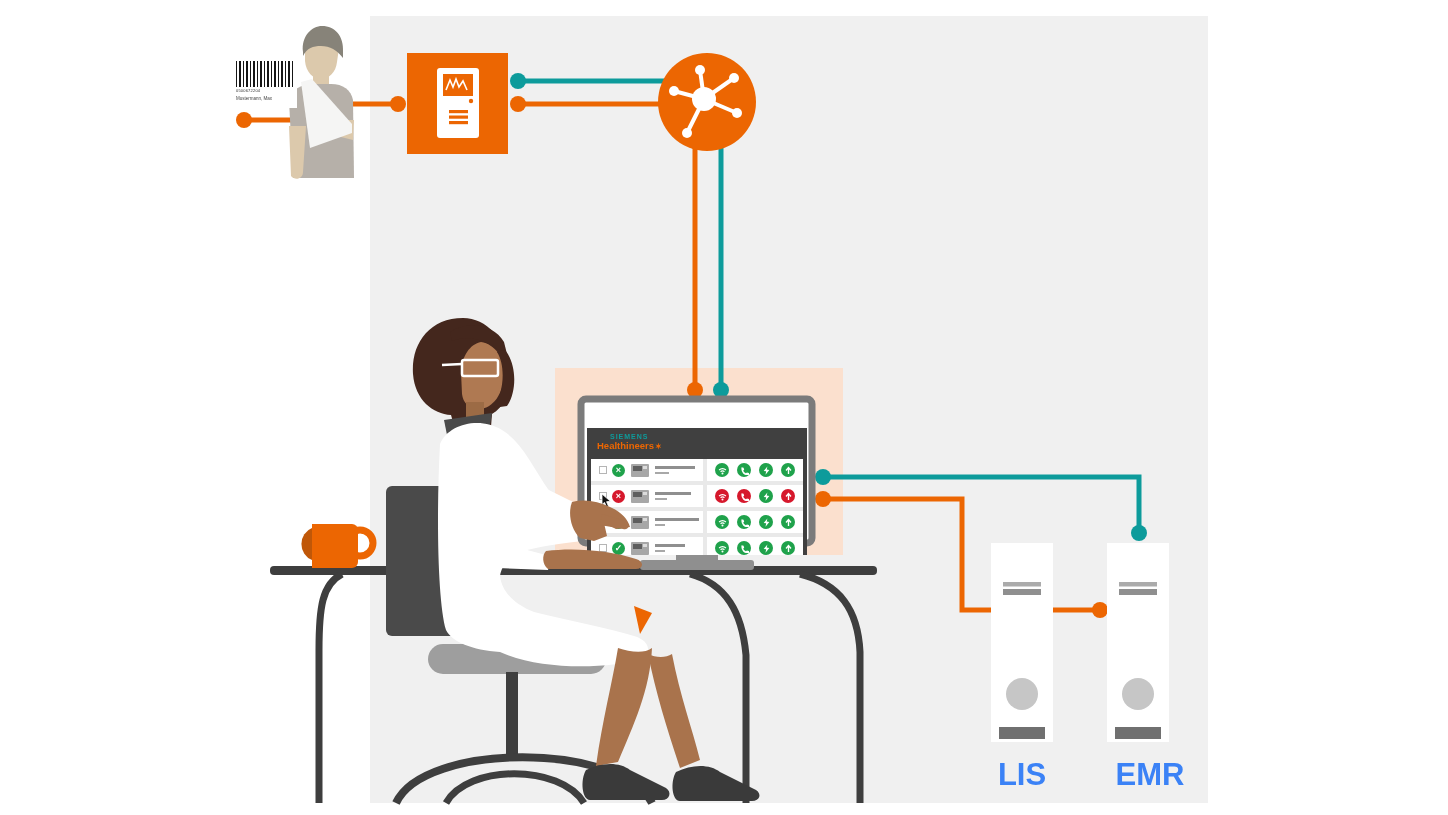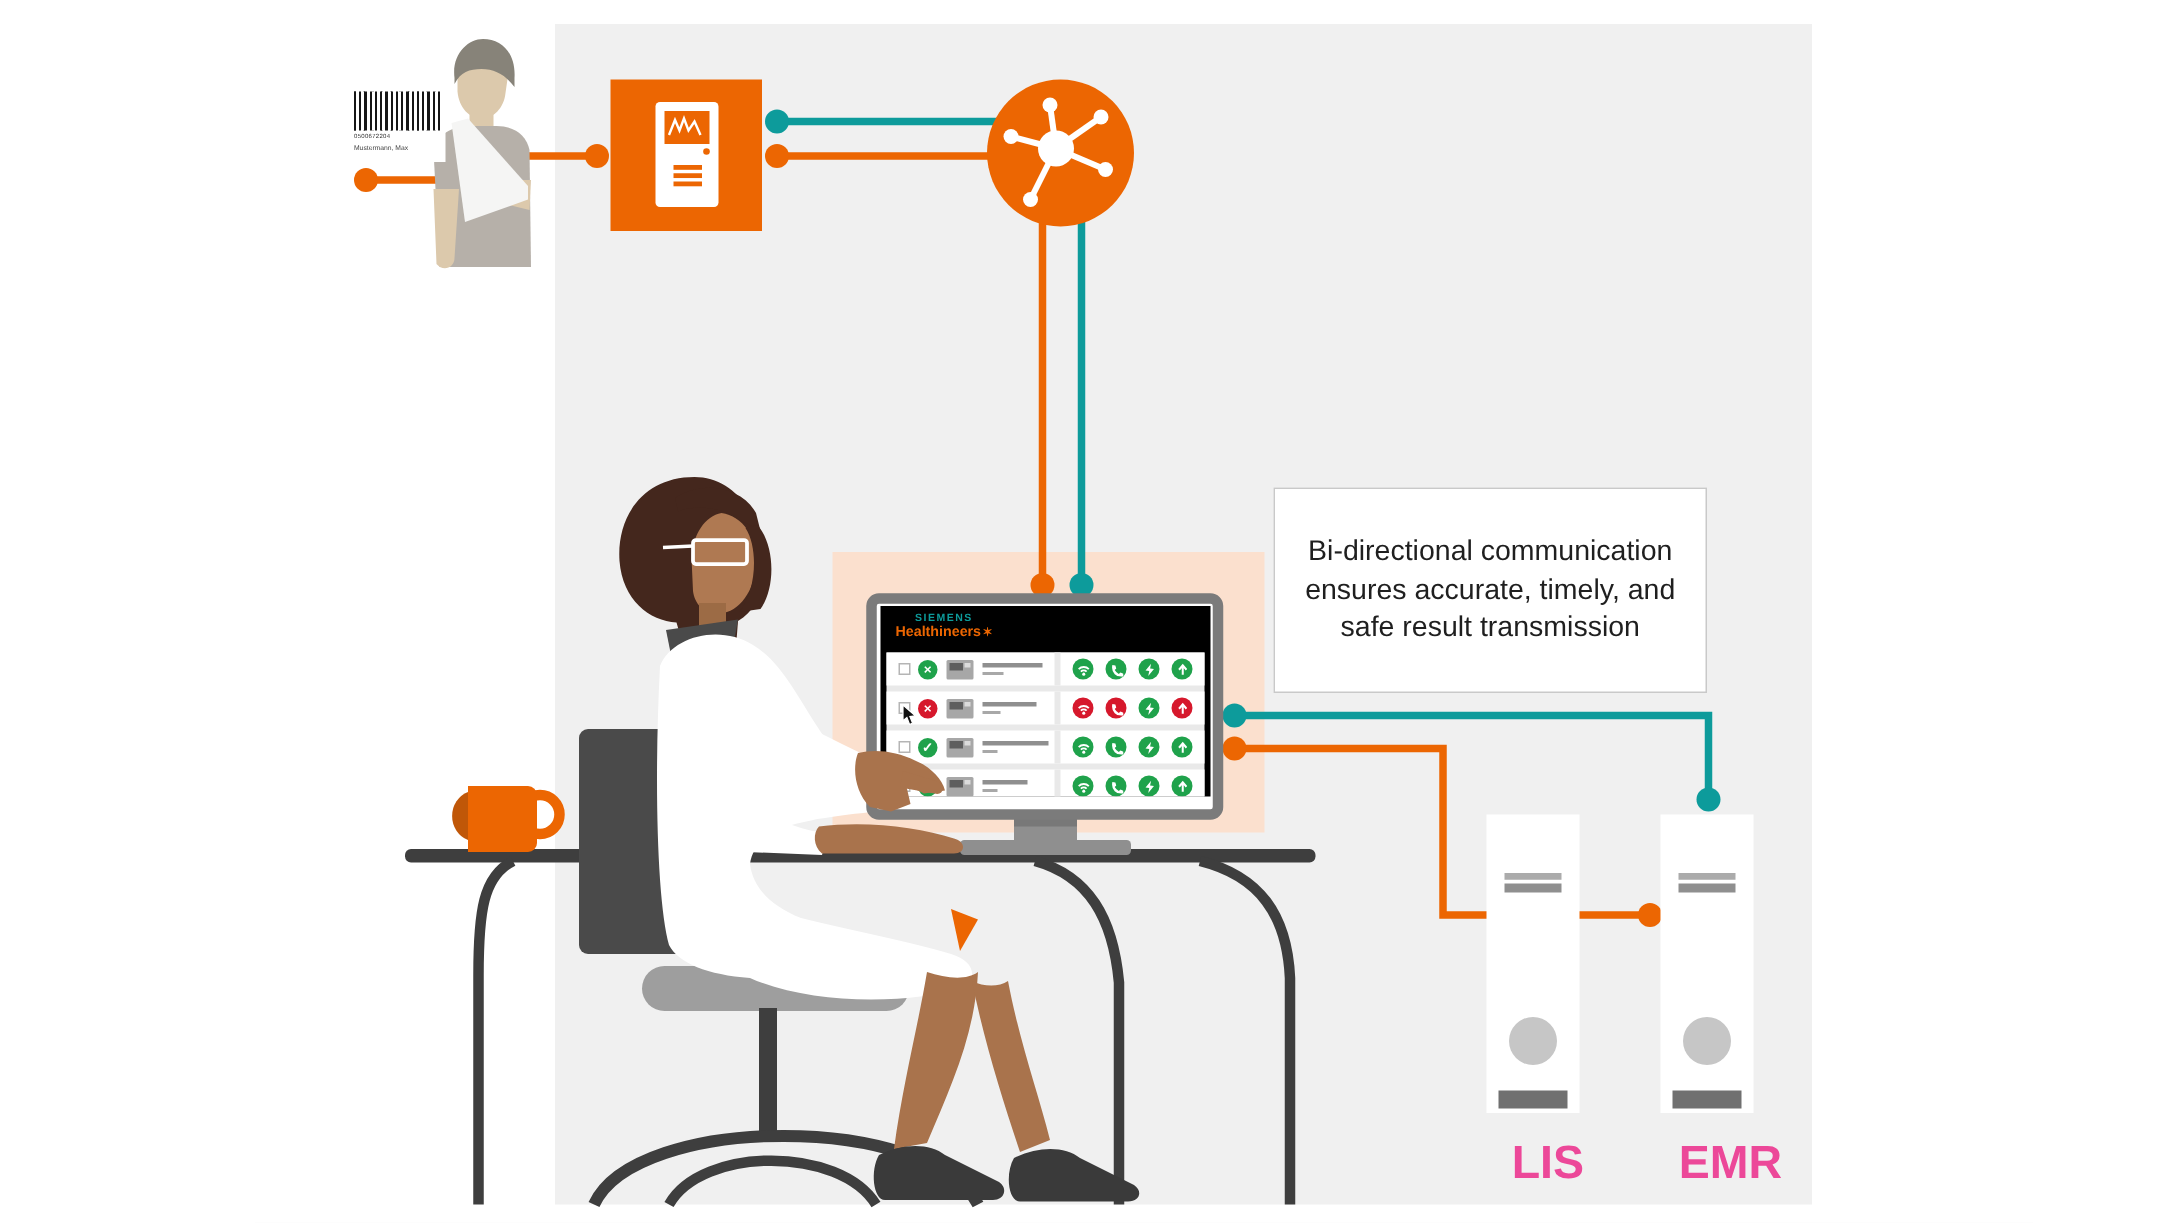"Bi-directional communication ensures" div.abs { html: <div> <span>Bi-directional communication ensures accurate, timely, and safe result transmission</span> </div> -> none }
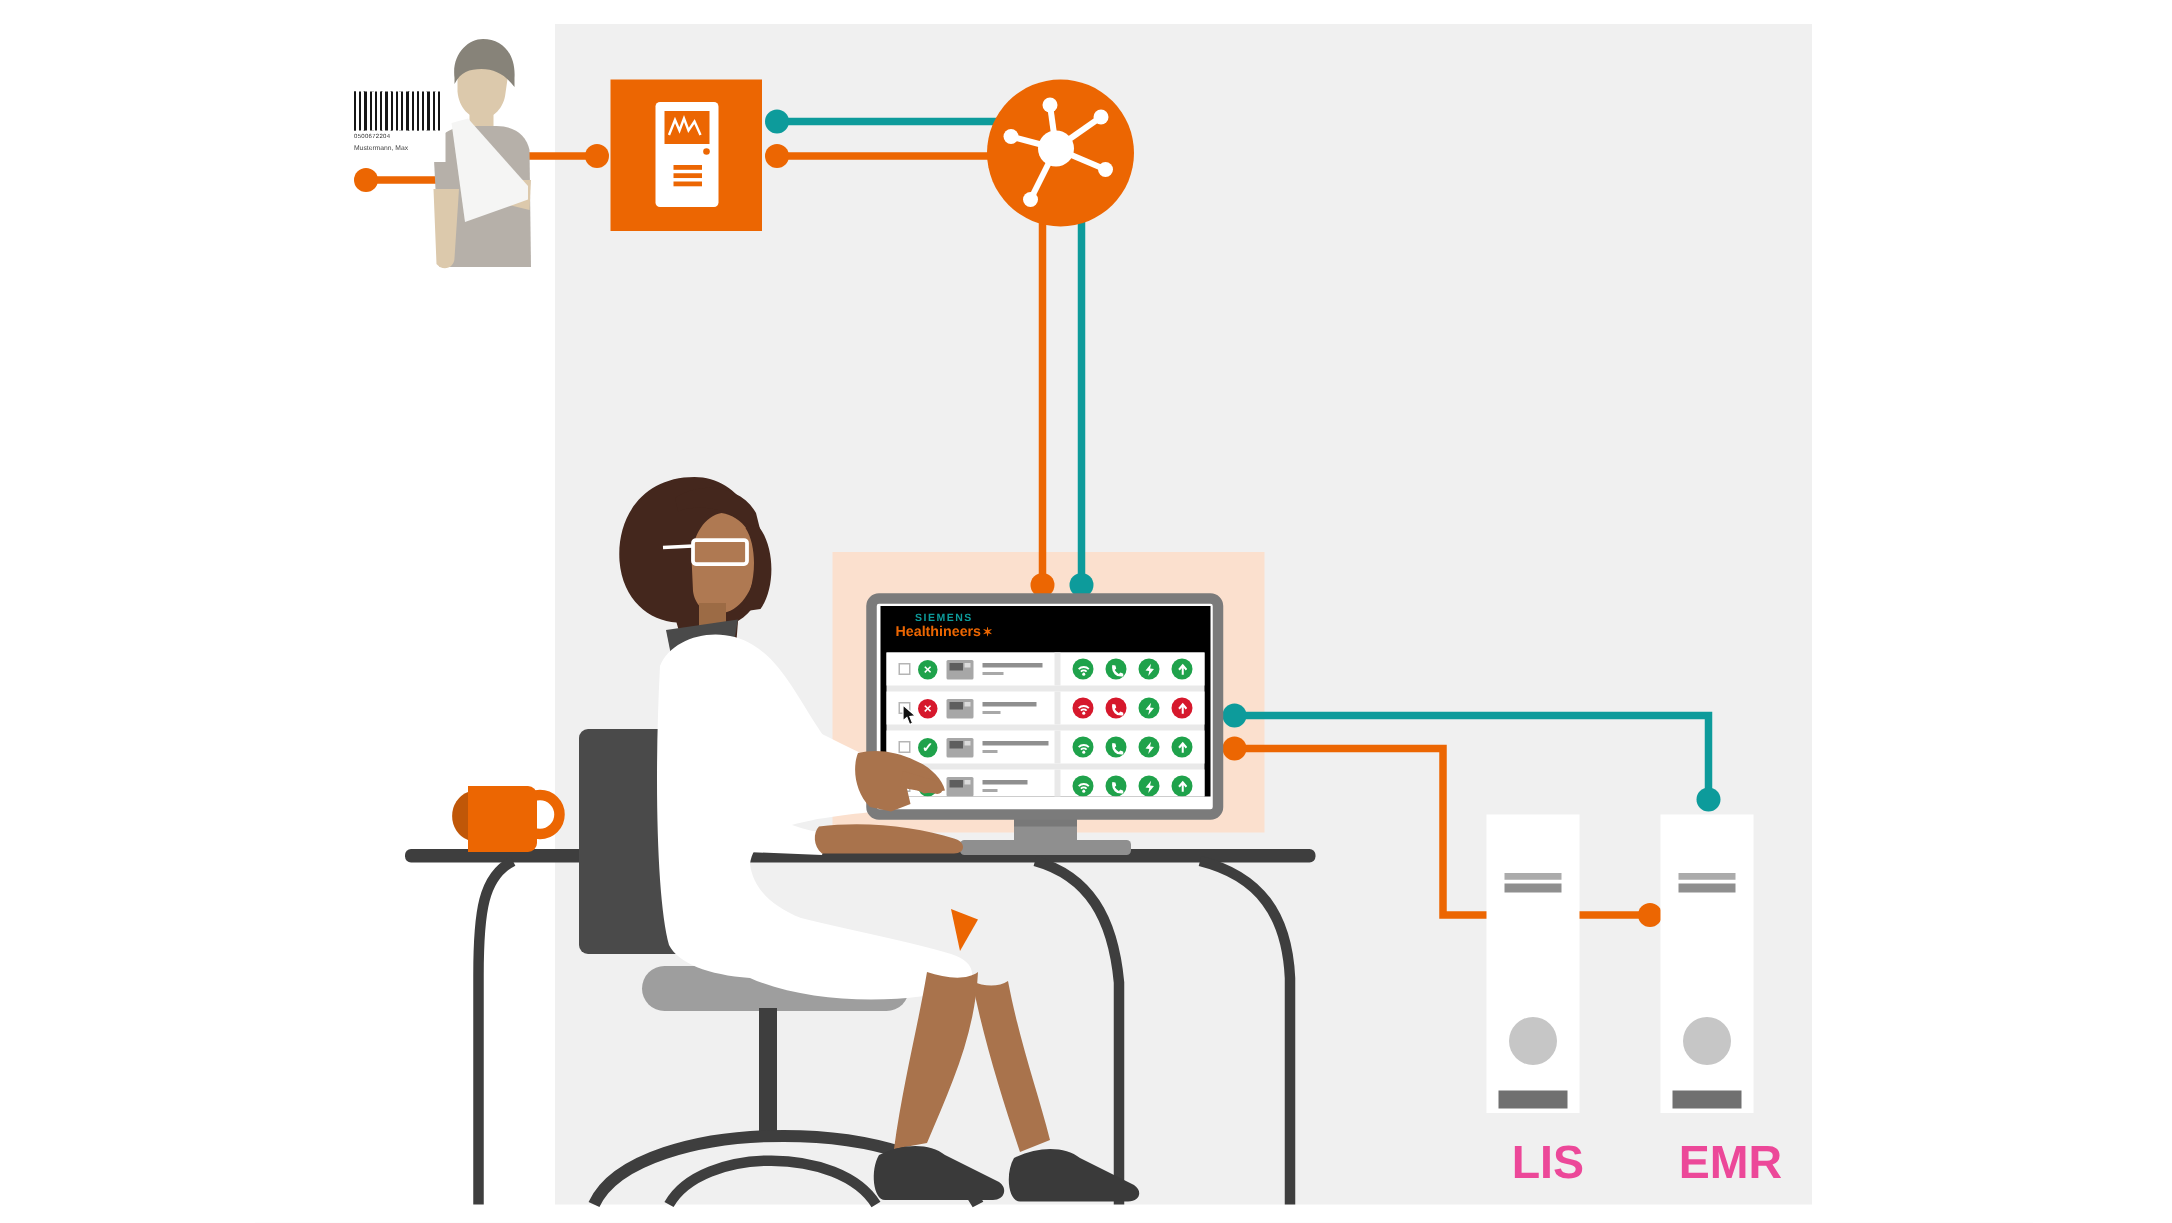"Healthineers✶" .screen-ui { background: #000000 -> #404040; top: 404px -> 428px }
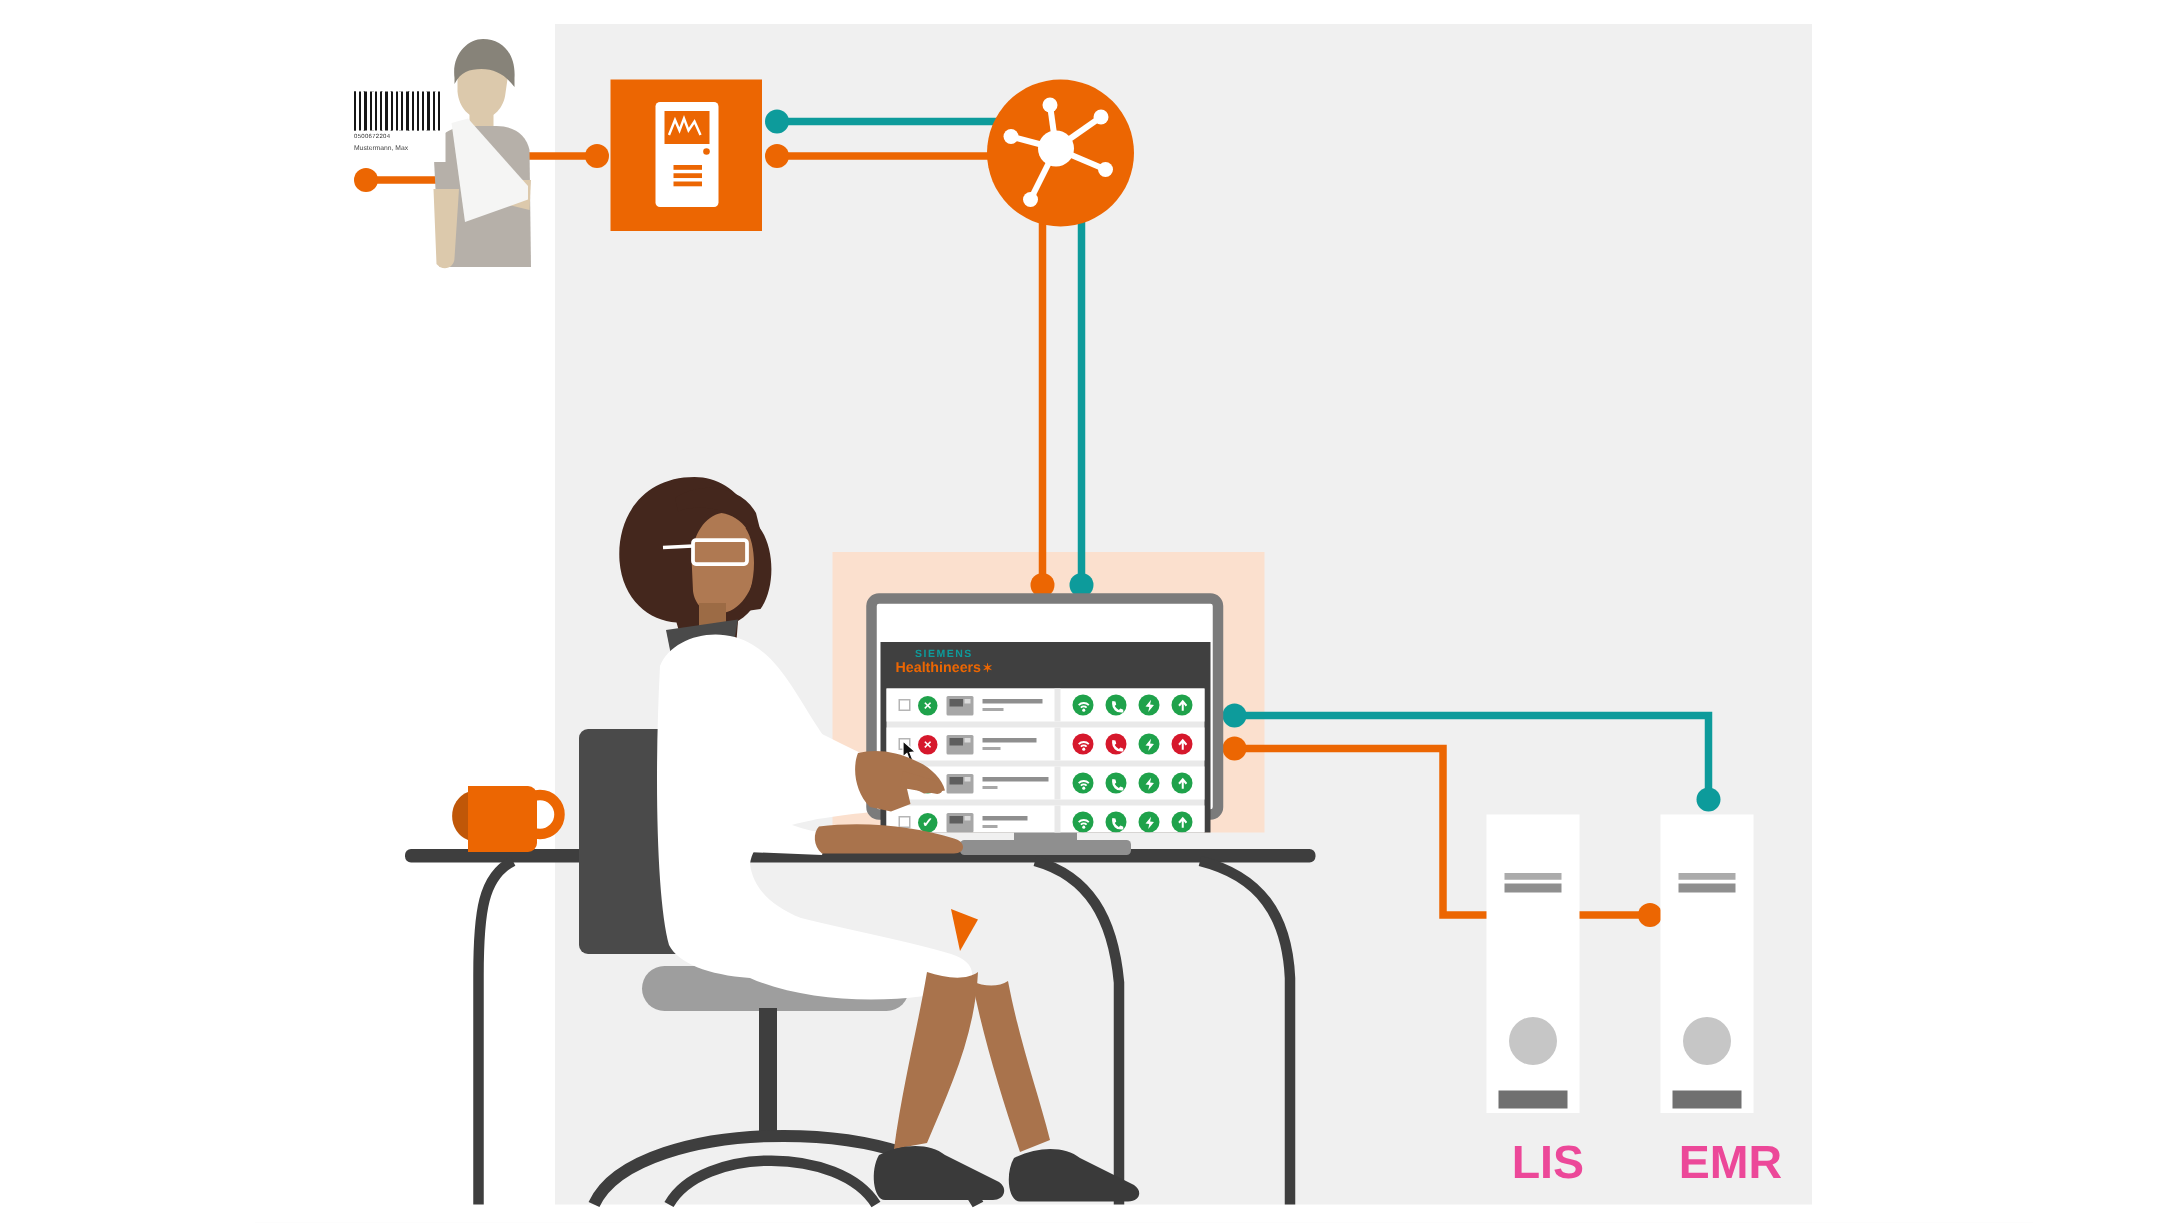"LIS" .sys-label { color: #ec4899 -> #3b82f6; text-align: right -> center }
